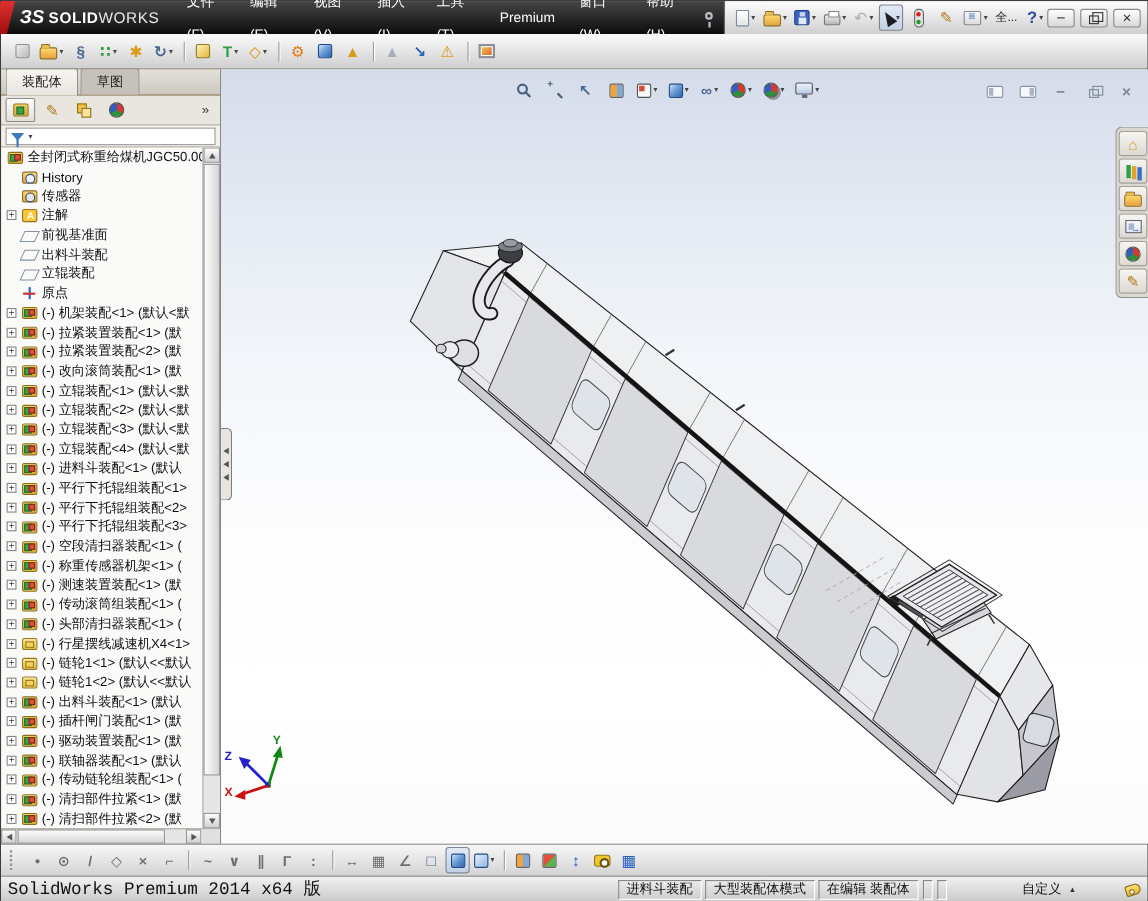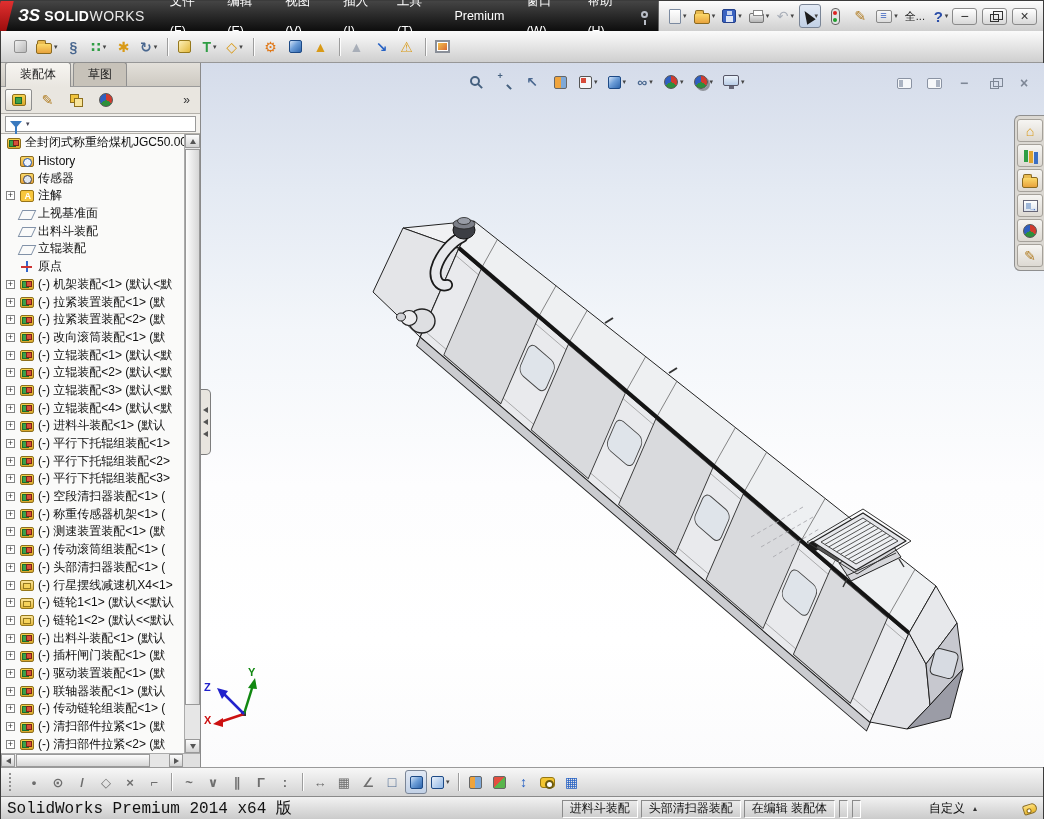"上视基准面" span.tlabel { text: 上 -> 前 }
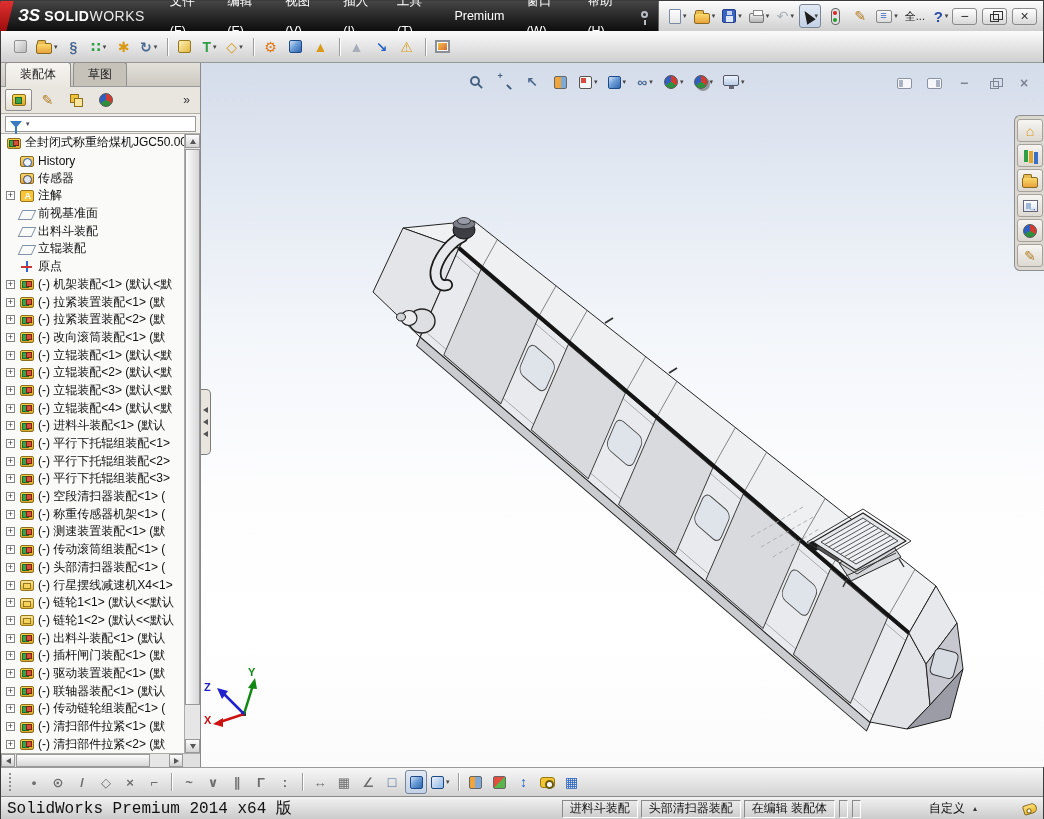"头部清扫器装配" span.scell { text: 头部清扫器装配 -> 大型装配体模式 }
